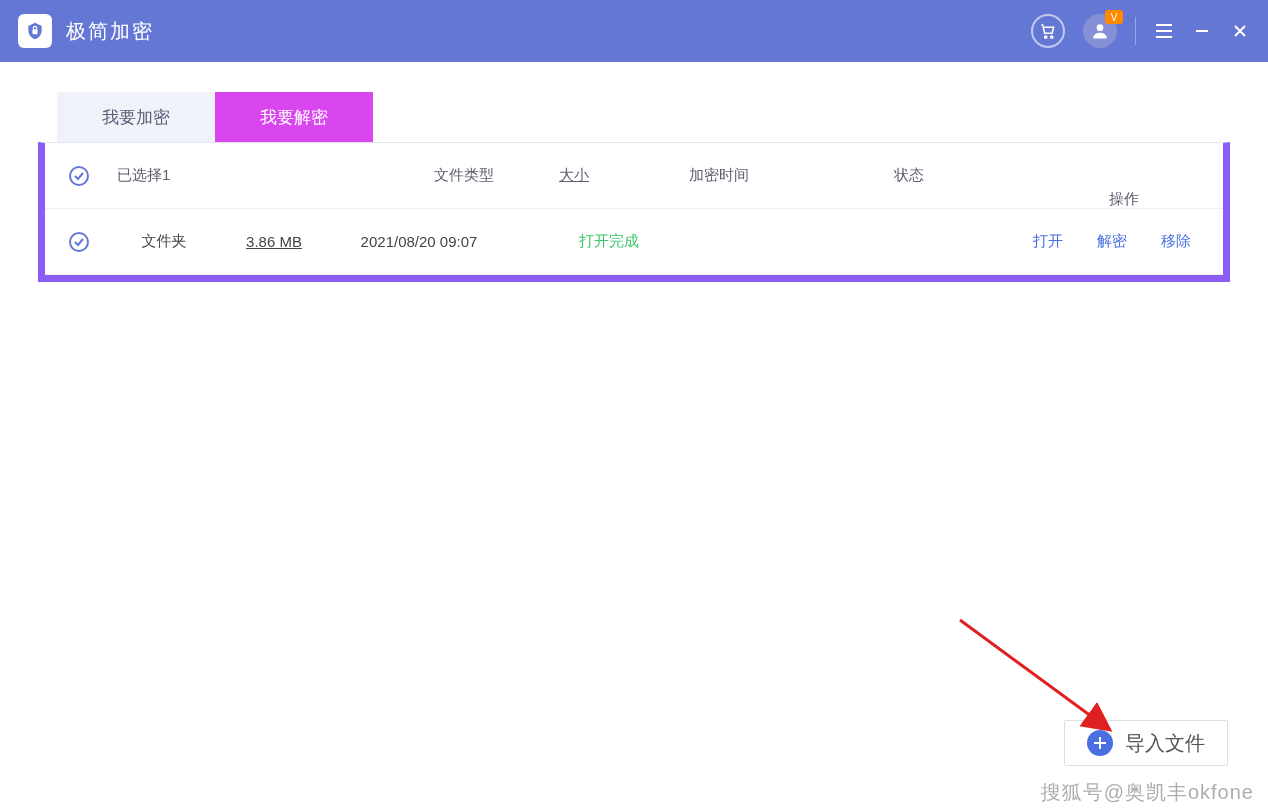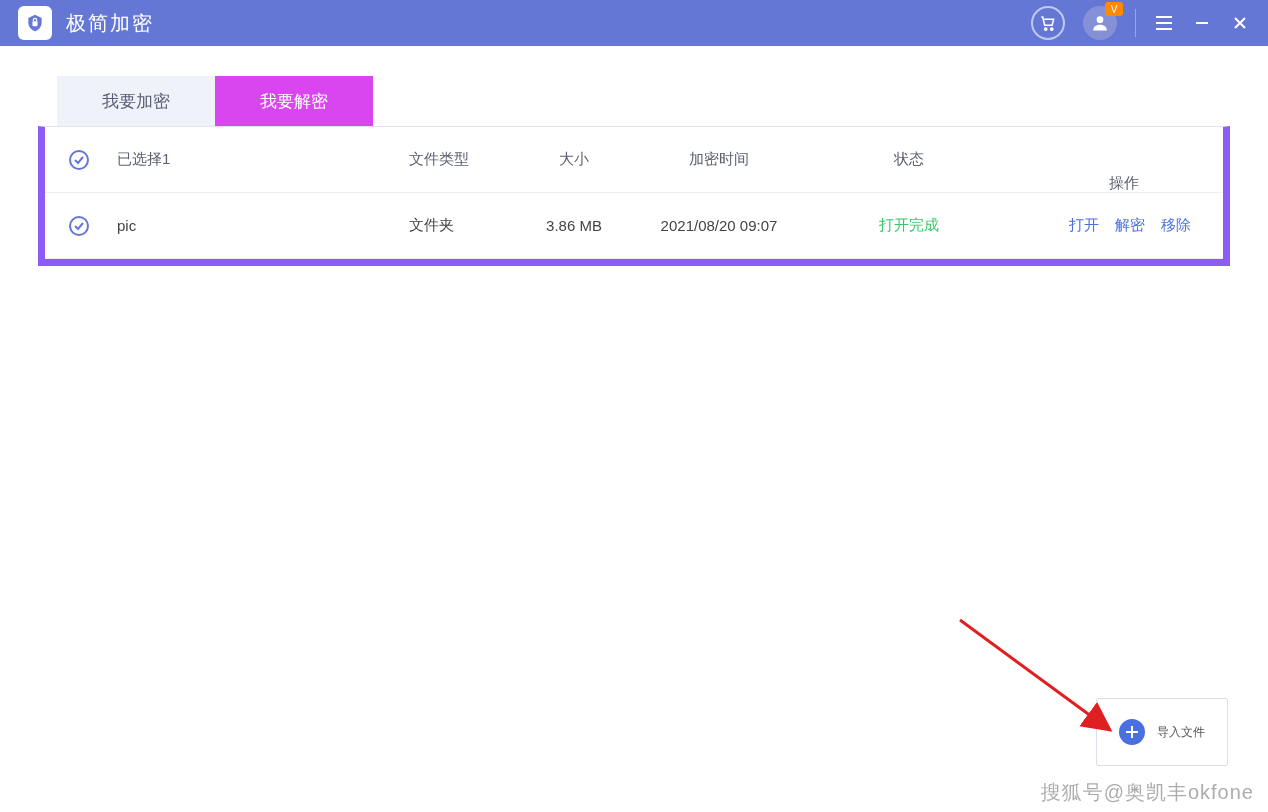"极简加密" .titlebar { height: 46px -> 62px }
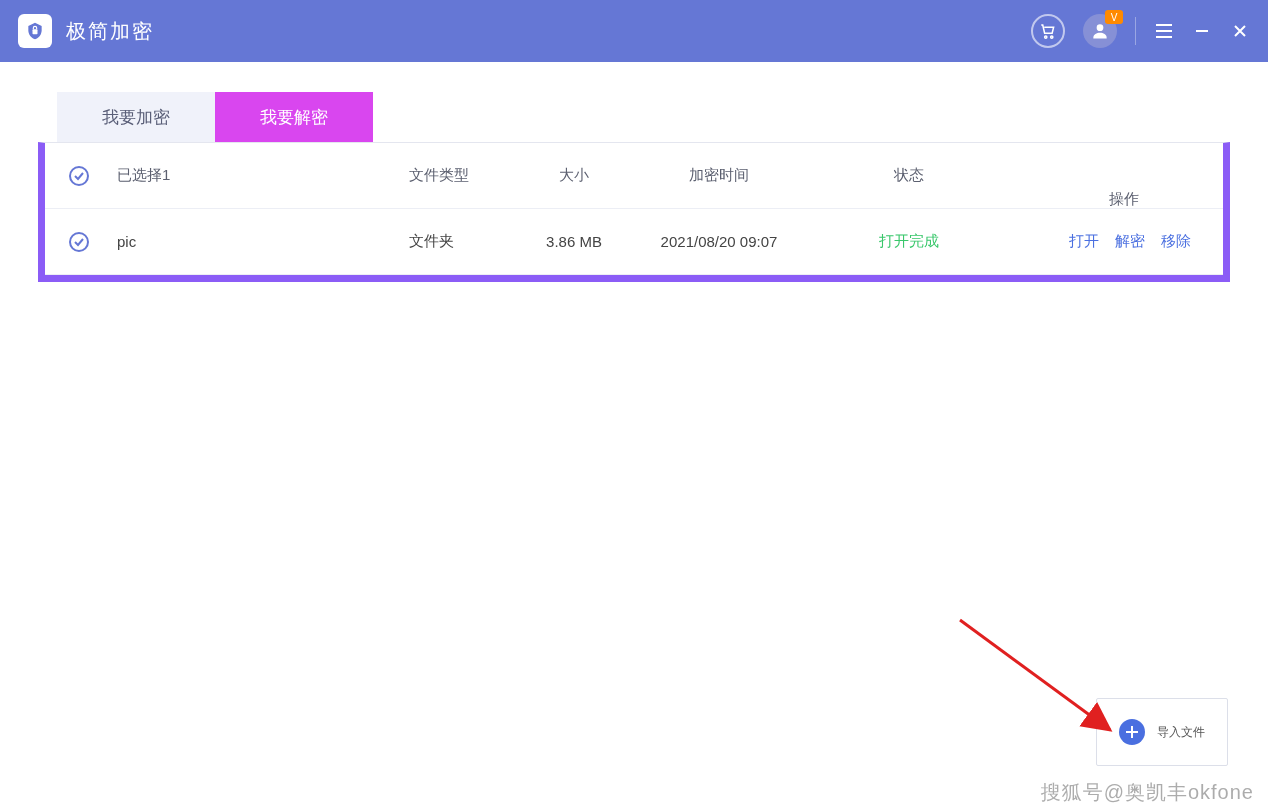"文件类型" .col-type { text-align: none -> center }
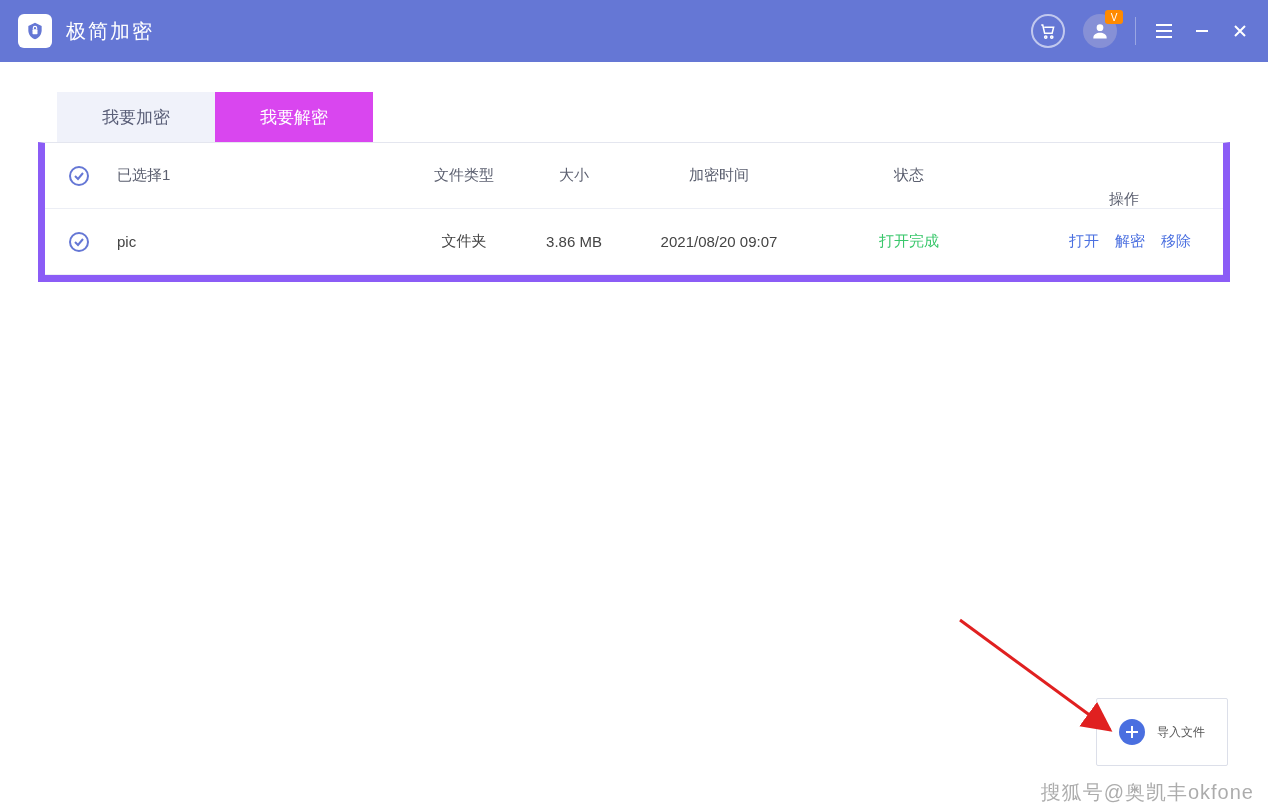"大小" .col-size { text-decoration: none -> underline }
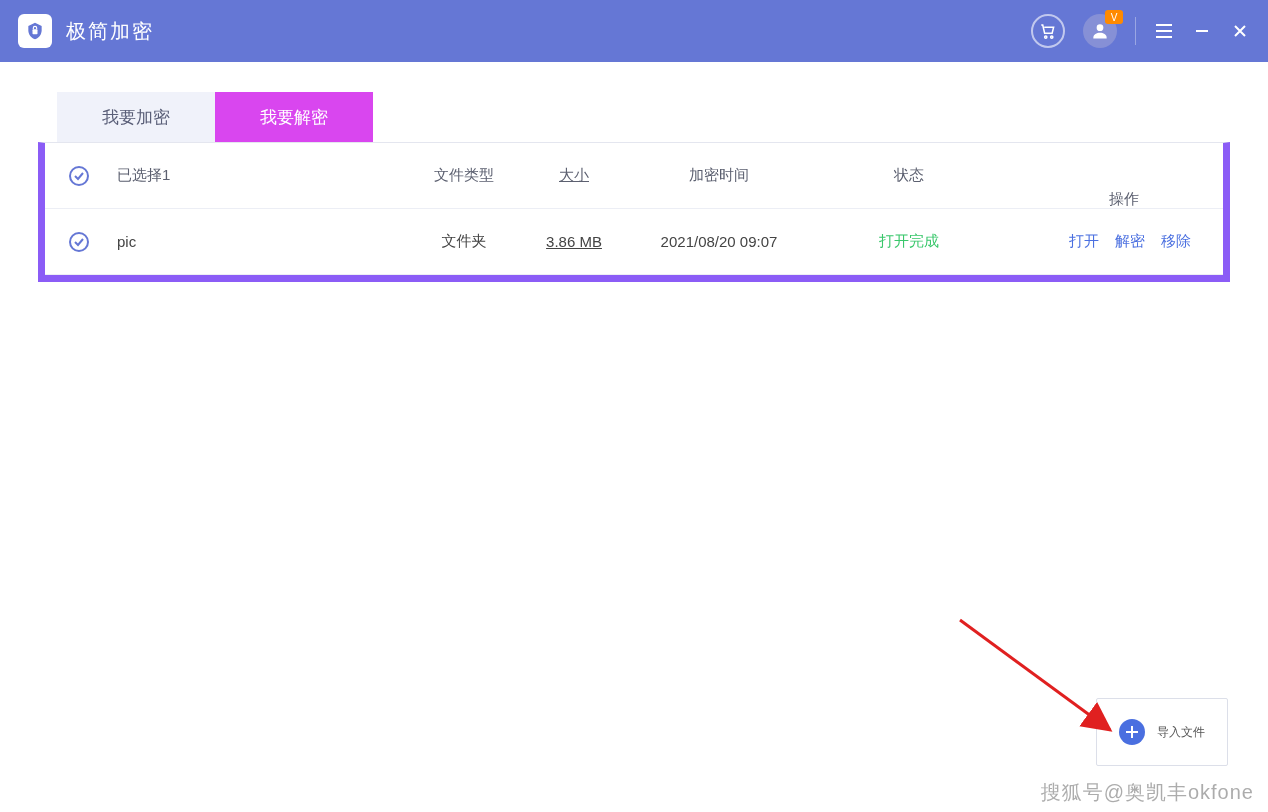"pic" div.col-name { html: <div>pic</div> -> none }
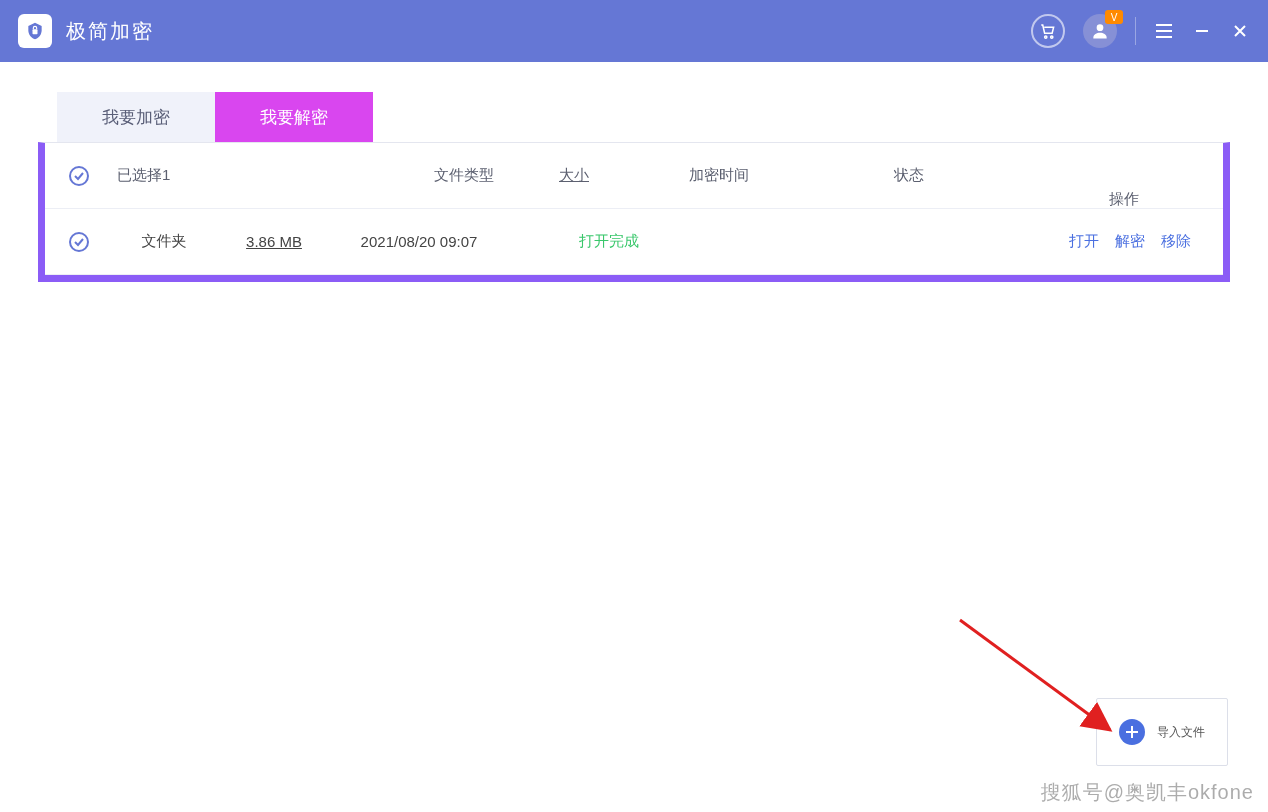"打开" .col-actions { gap: 16px -> 34px }
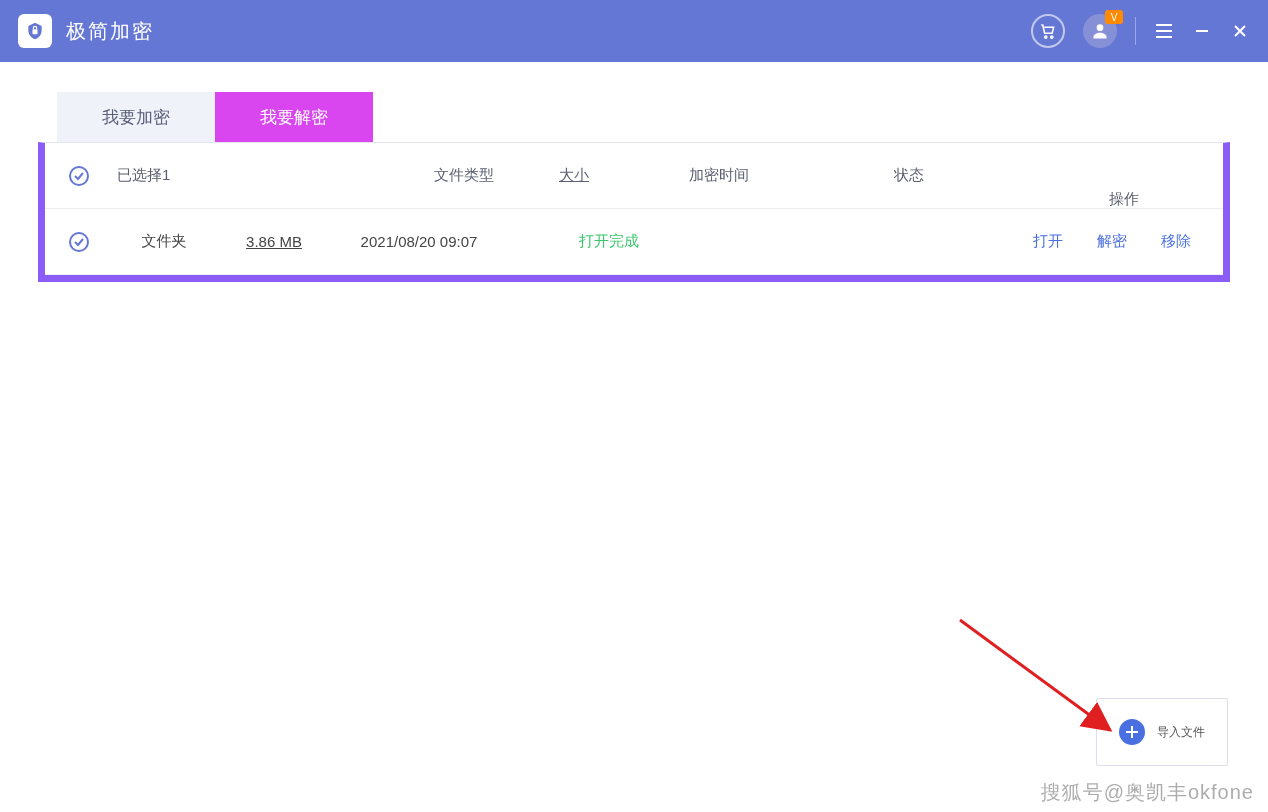"导入文件" .out-btn { font-size: 12px -> 20px; height: 68px -> 46px }
